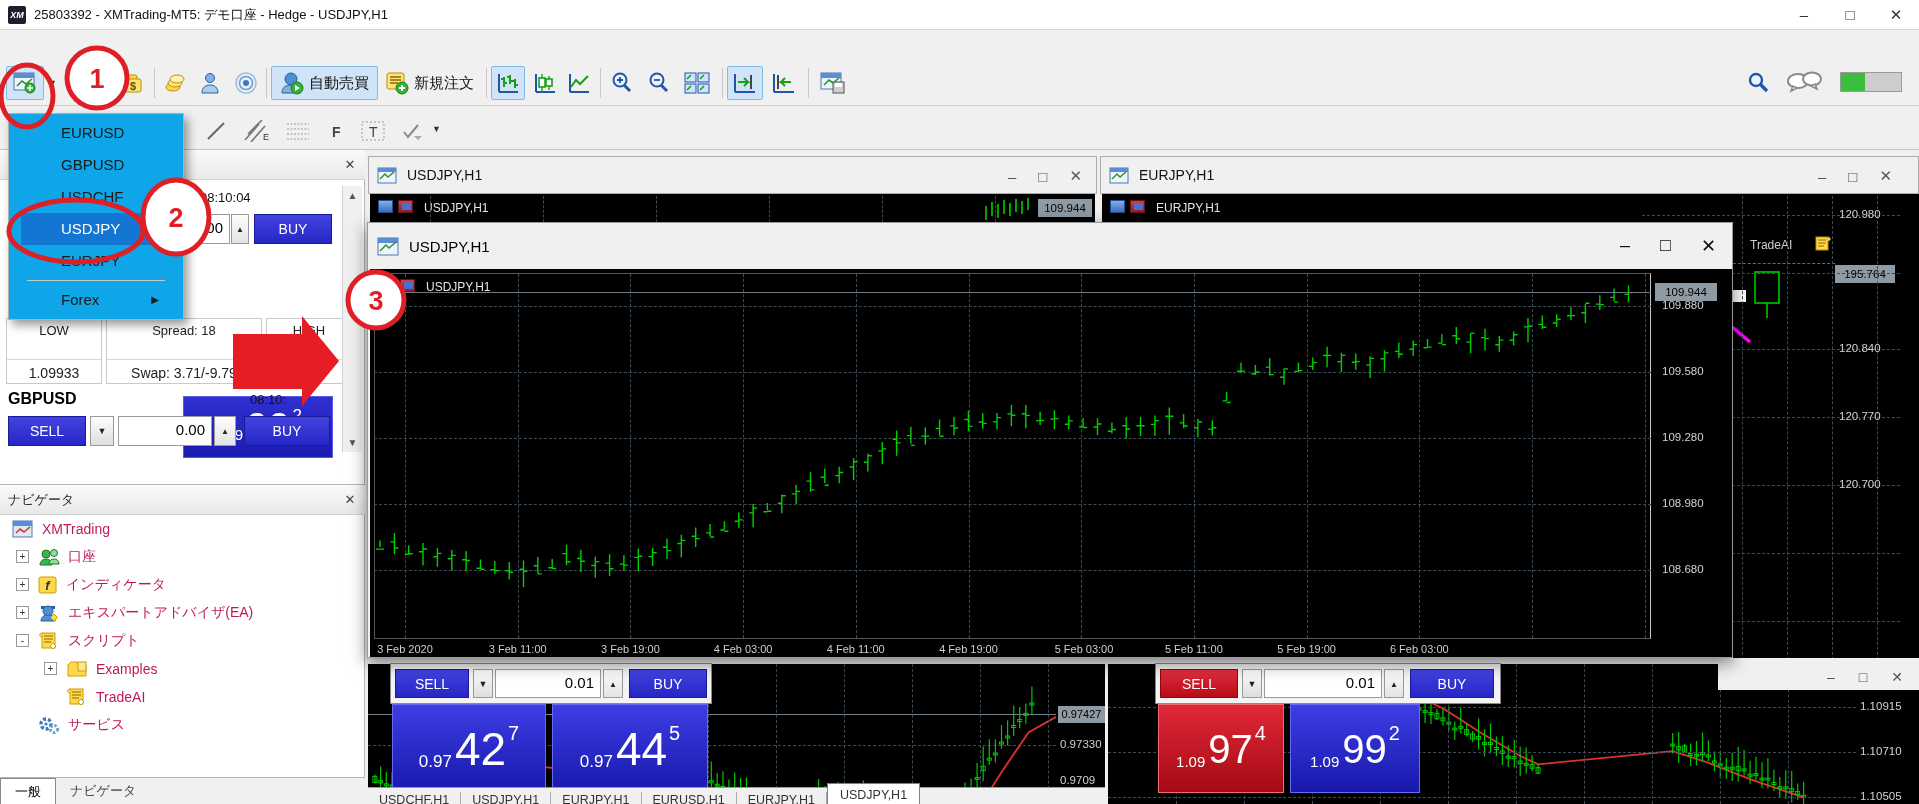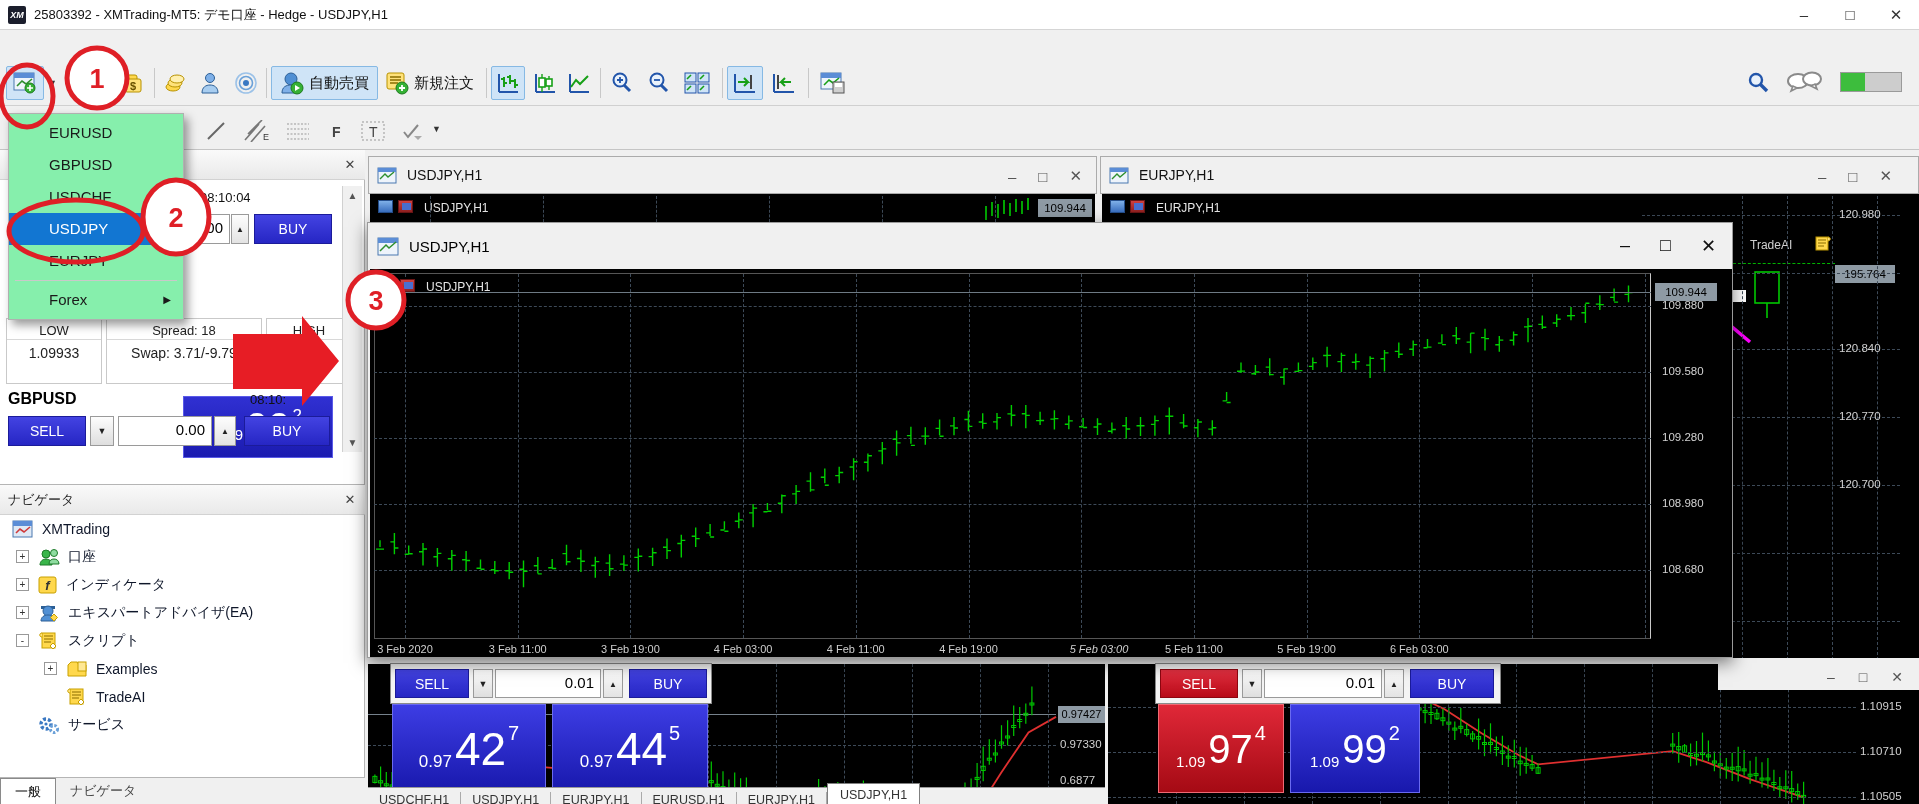"EURUSD" #sdrop { background: #86efac -> #0ea5e9; padding: 3px 0 -> 3px 12px }
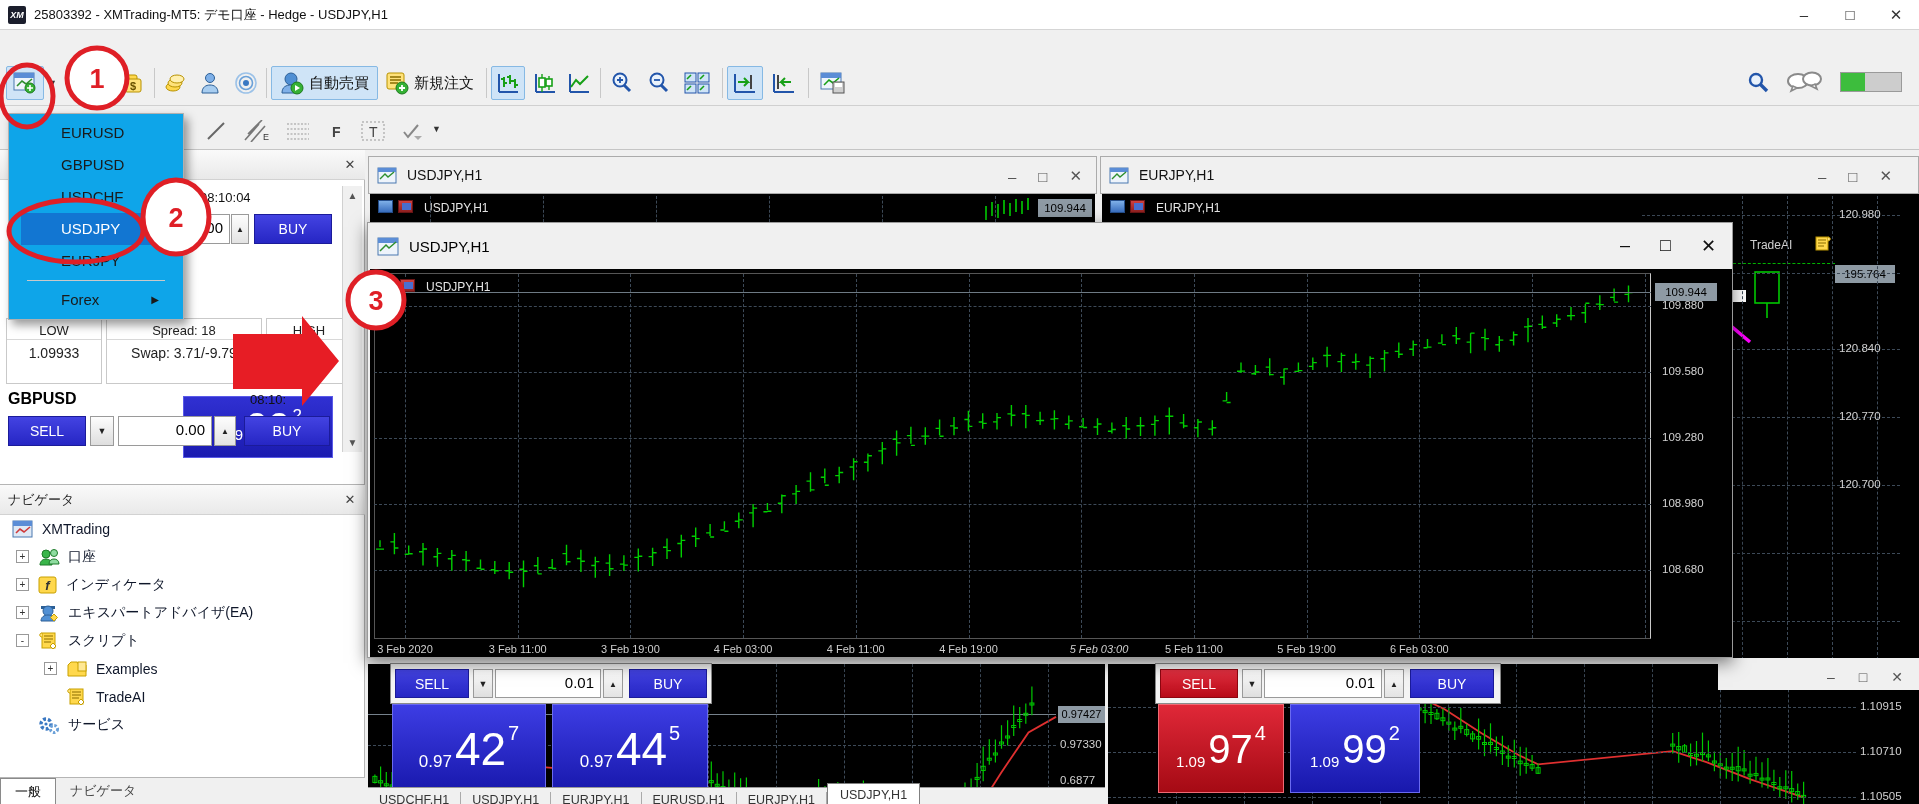"LOW" .cell .top { padding: 4px 0 1px -> 4px 0 21px }
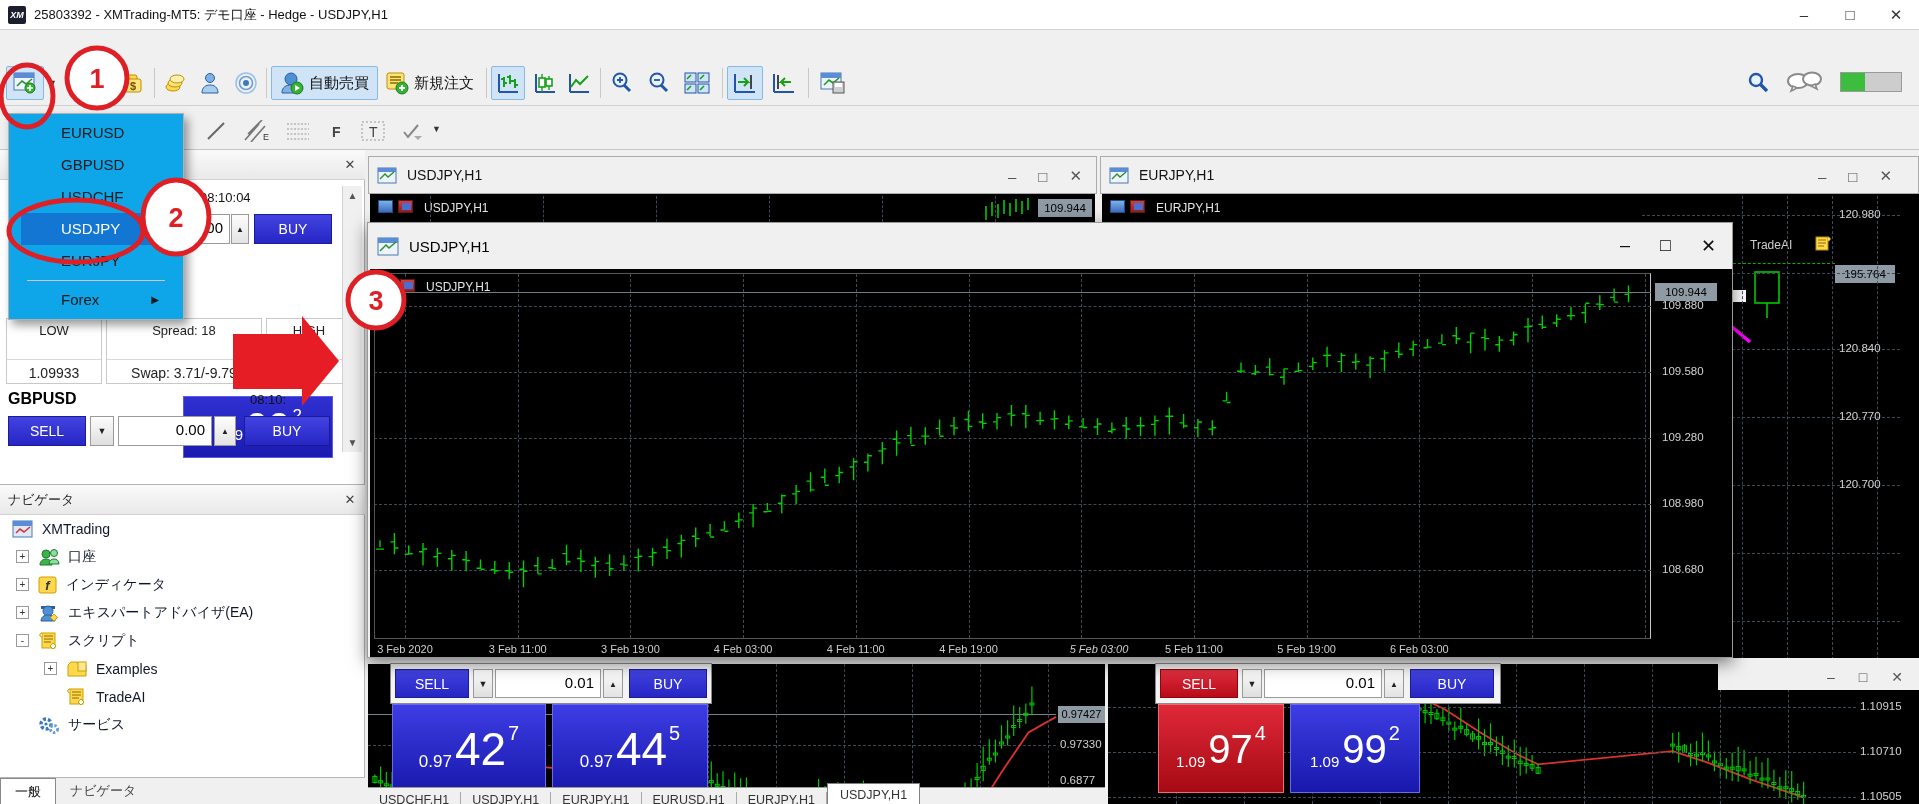"XMTrading" .trow { color: #0f172a -> #be185d }
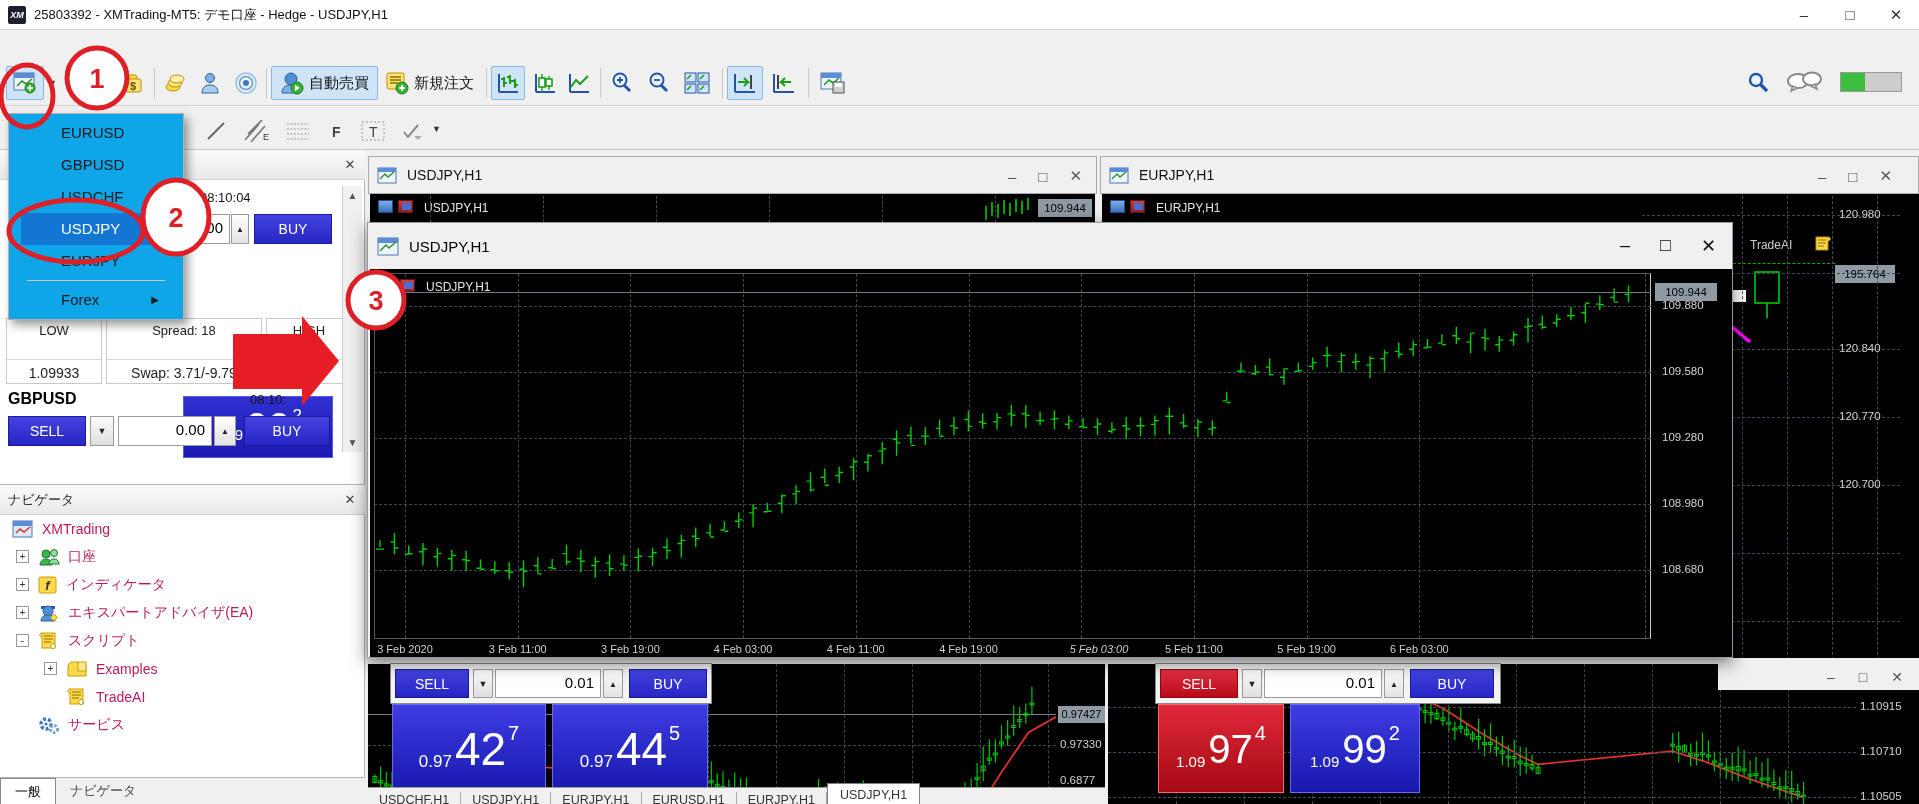"5 Feb 03:00" div.xtick { font-style: italic -> none; left: 679px -> 664px }
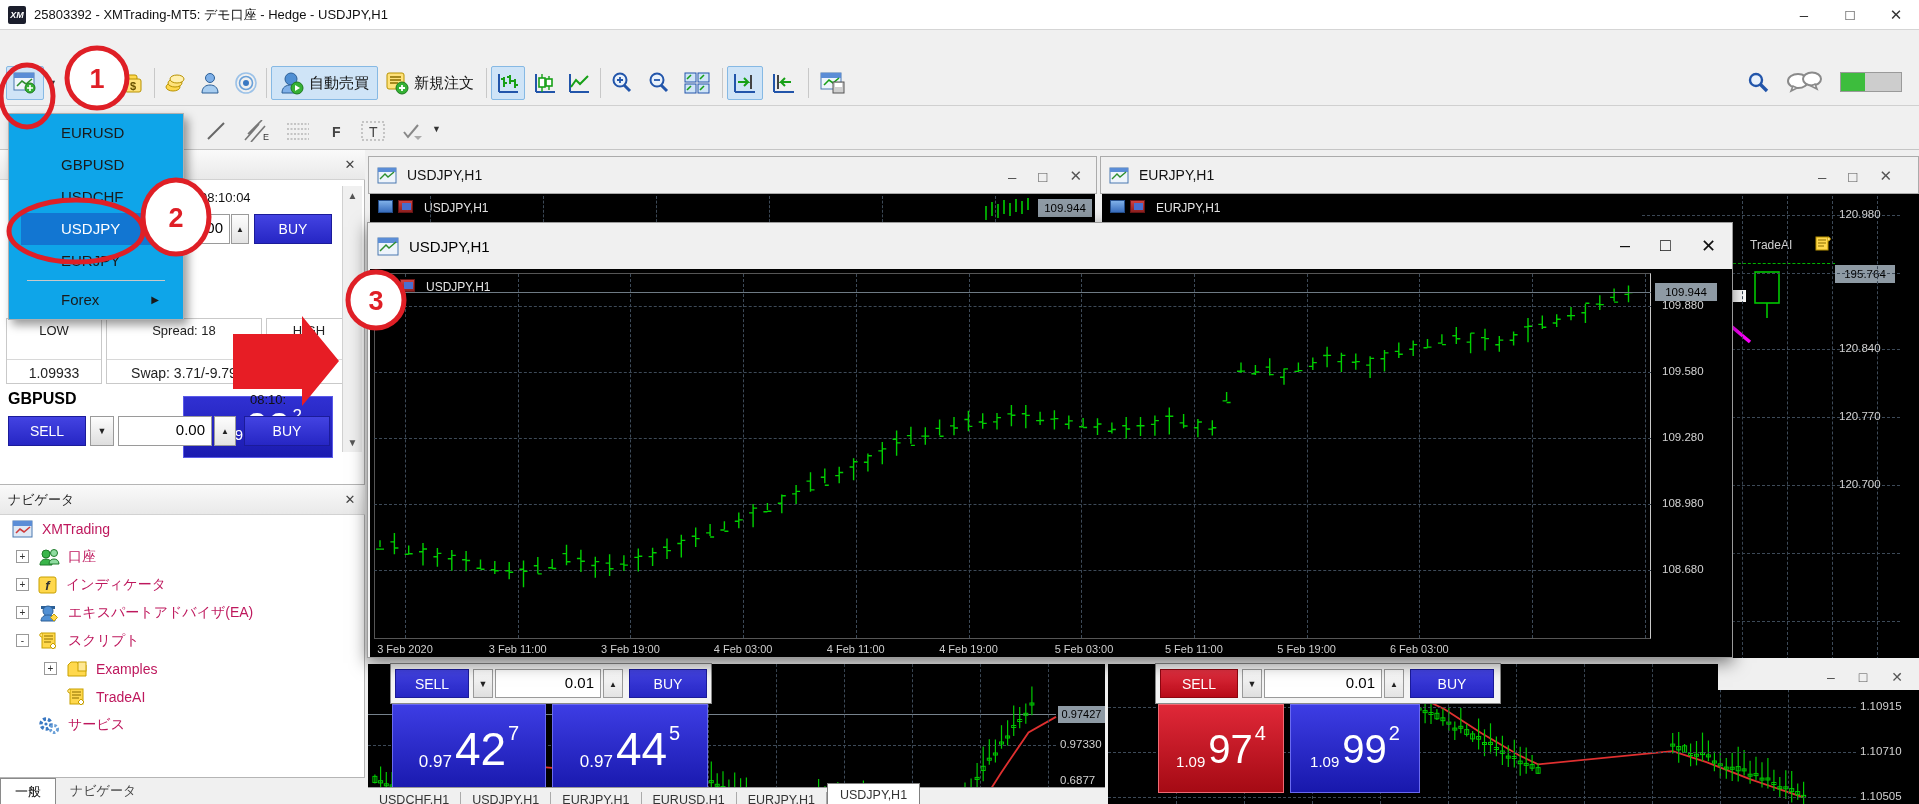"0.6877" div.ytick { text: 0.6877 -> 0.9709 }
